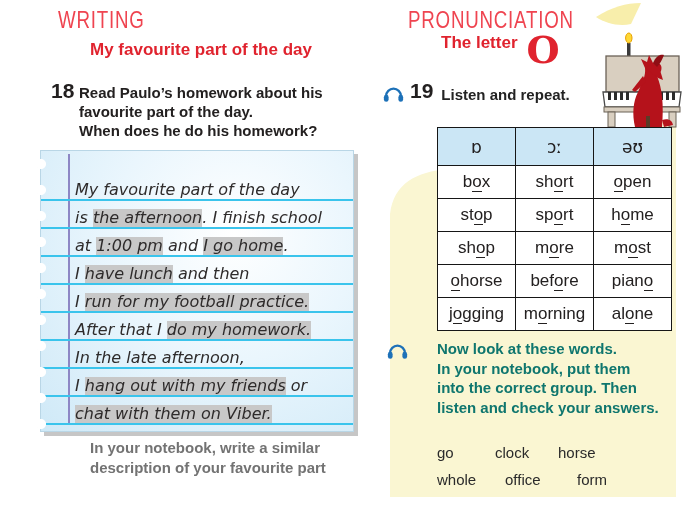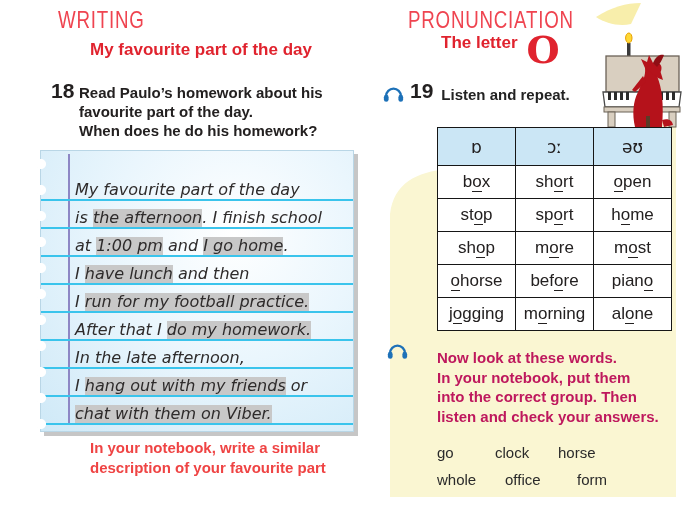"Now look at these words." .task-lines { color: #be185d -> #0f766e; top: 348px -> 339px }
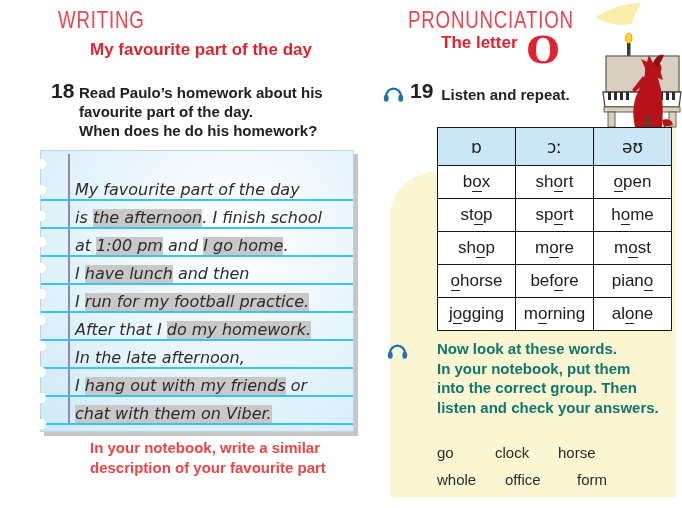"In your notebook, write a" .footer-instr { color: #ef4444 -> #737373 }
